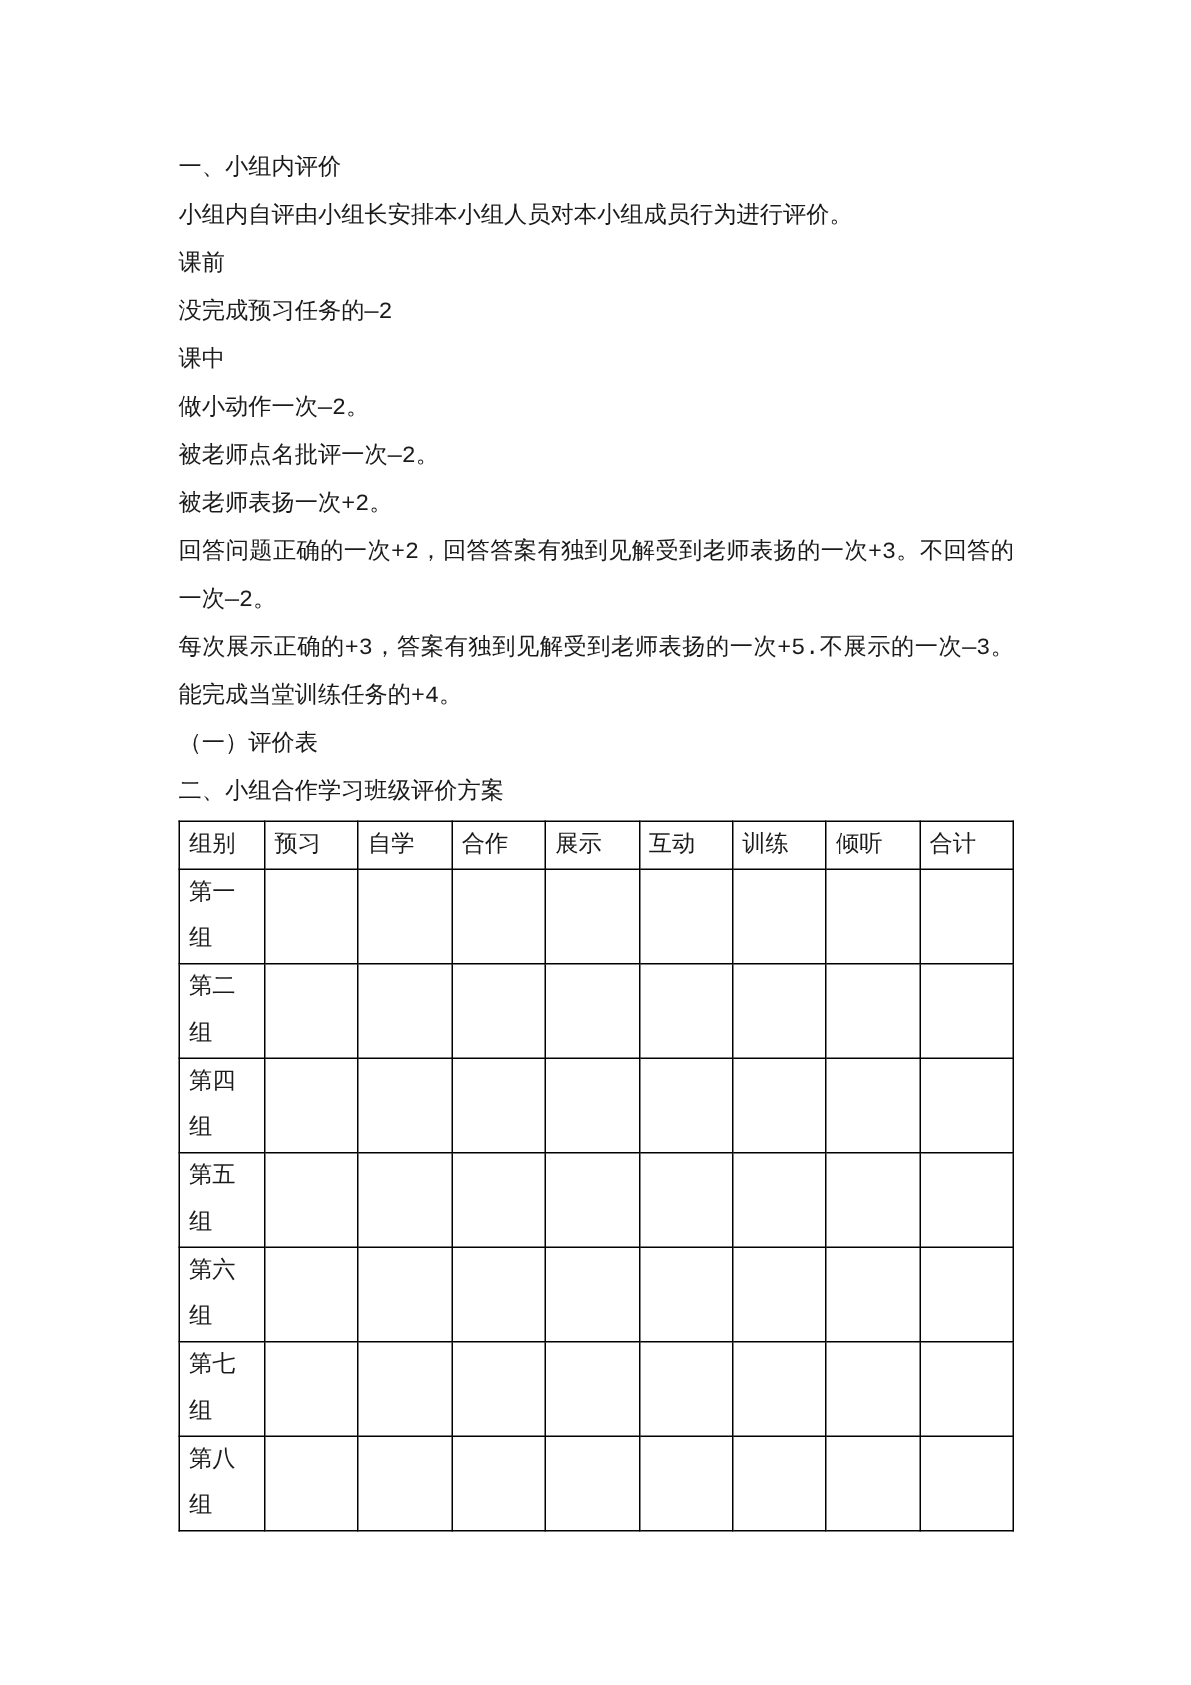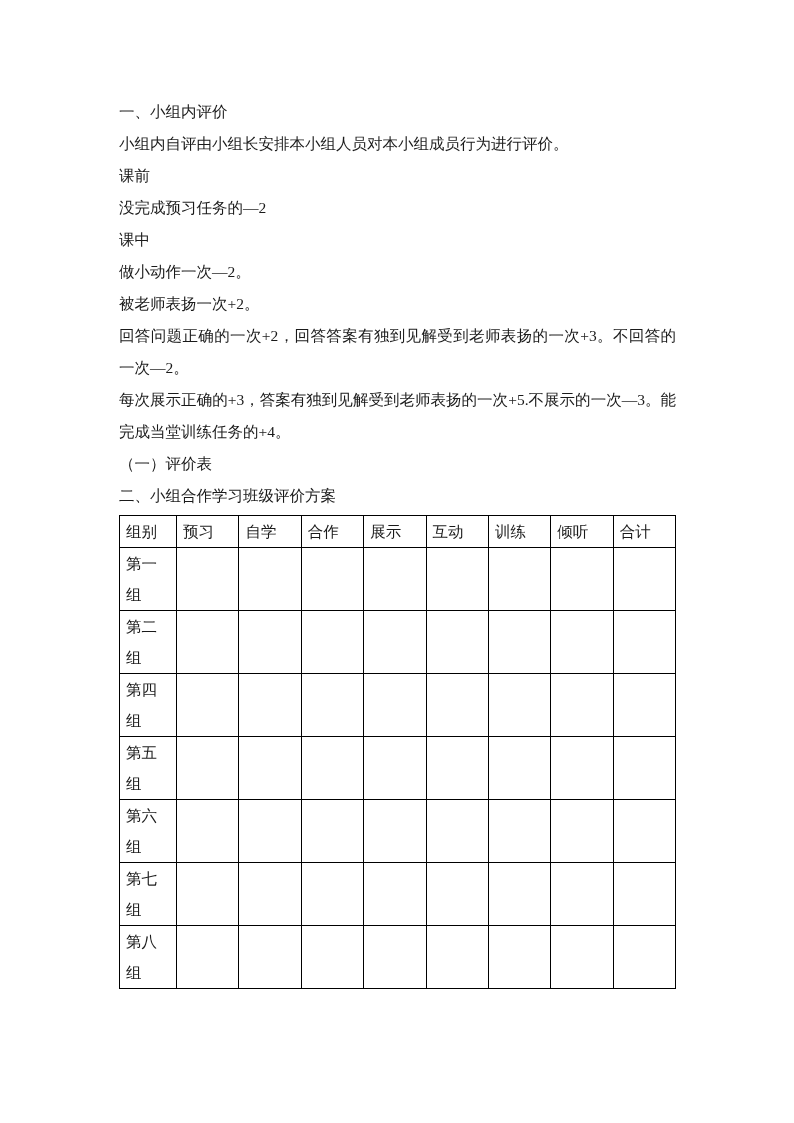"一、小组内评价" .page { font-family: Liberation Serif, serif -> Liberation Mono, monospace }
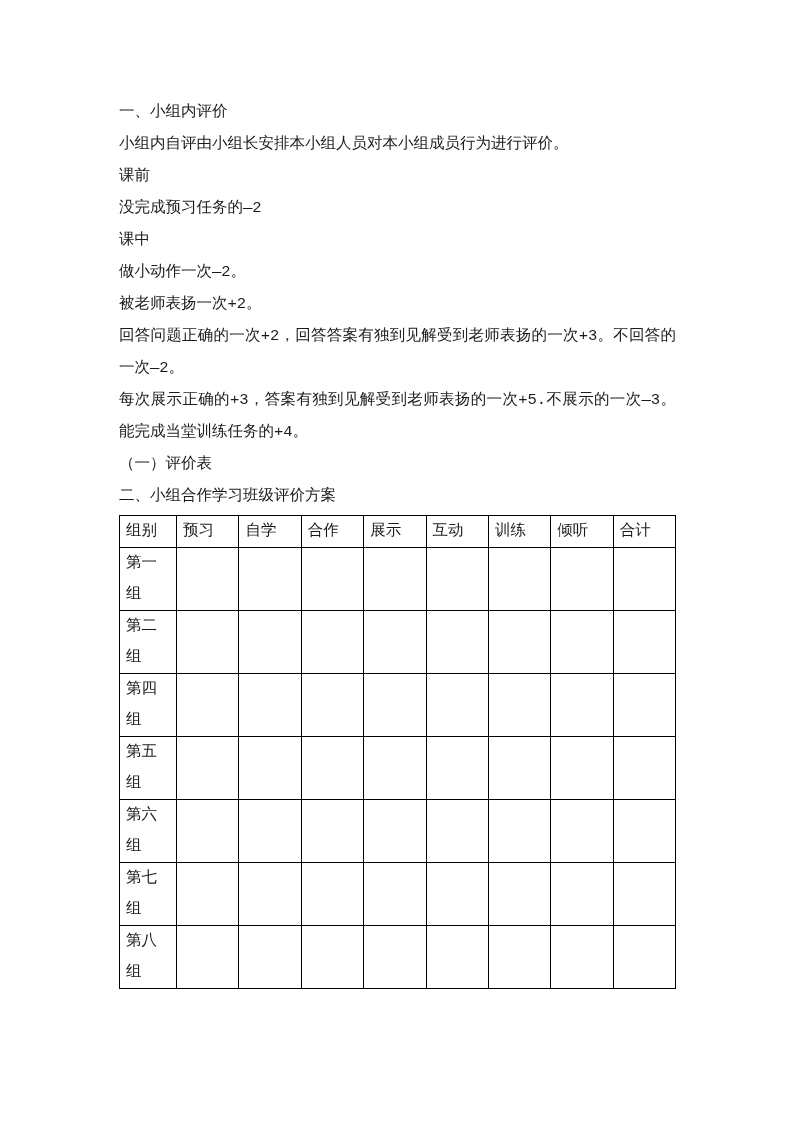"被老师点名批评一次—2。" p.line { html: none -> <p>被老师点名批评一次—2。</p> }
